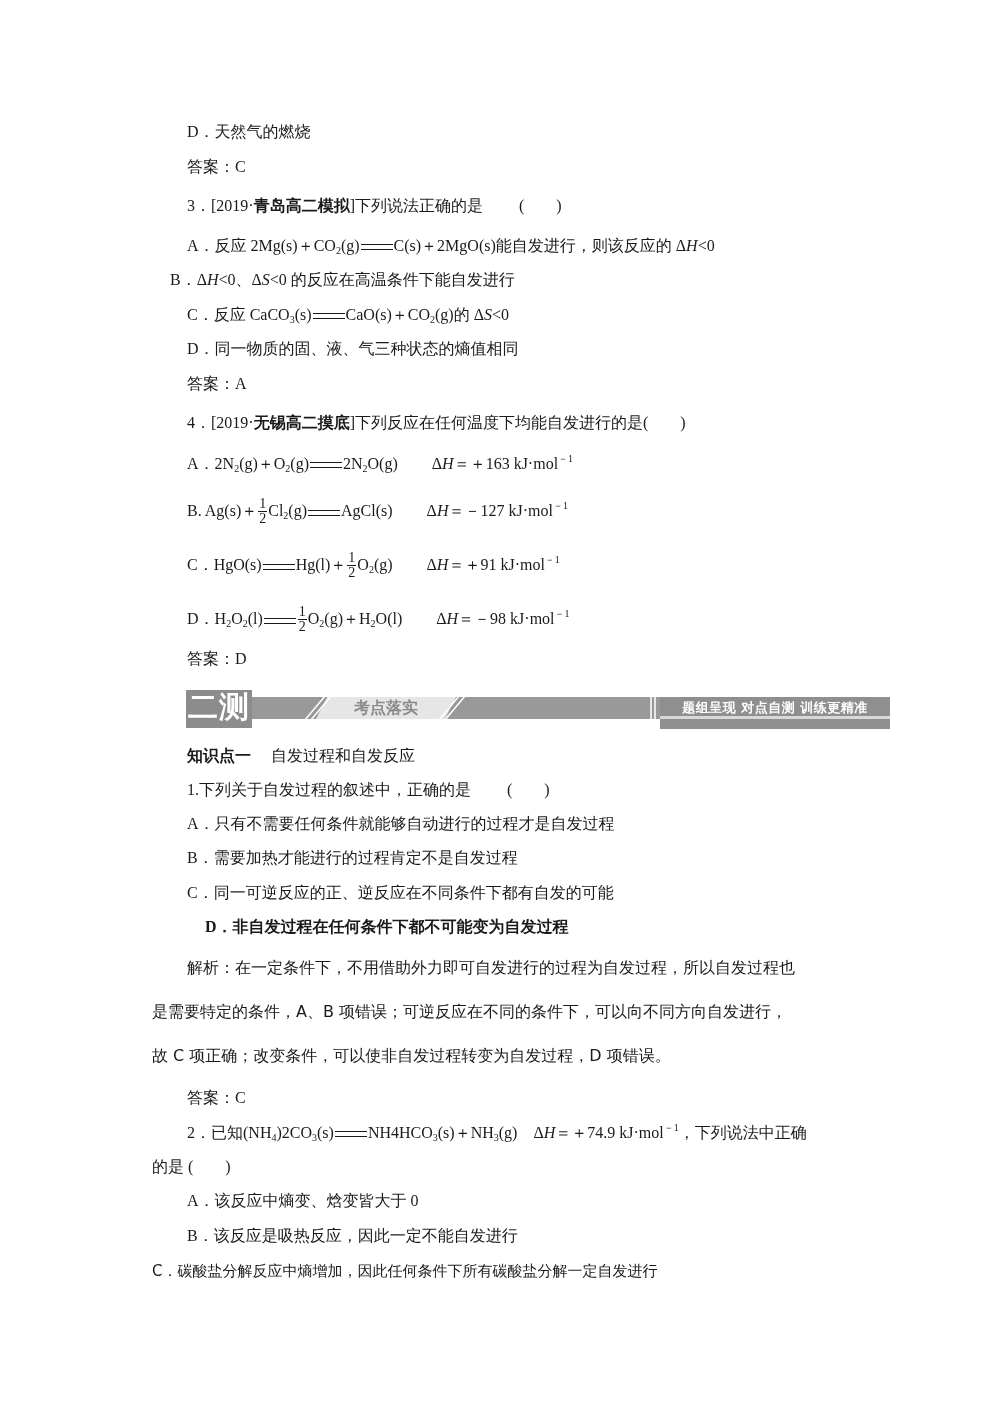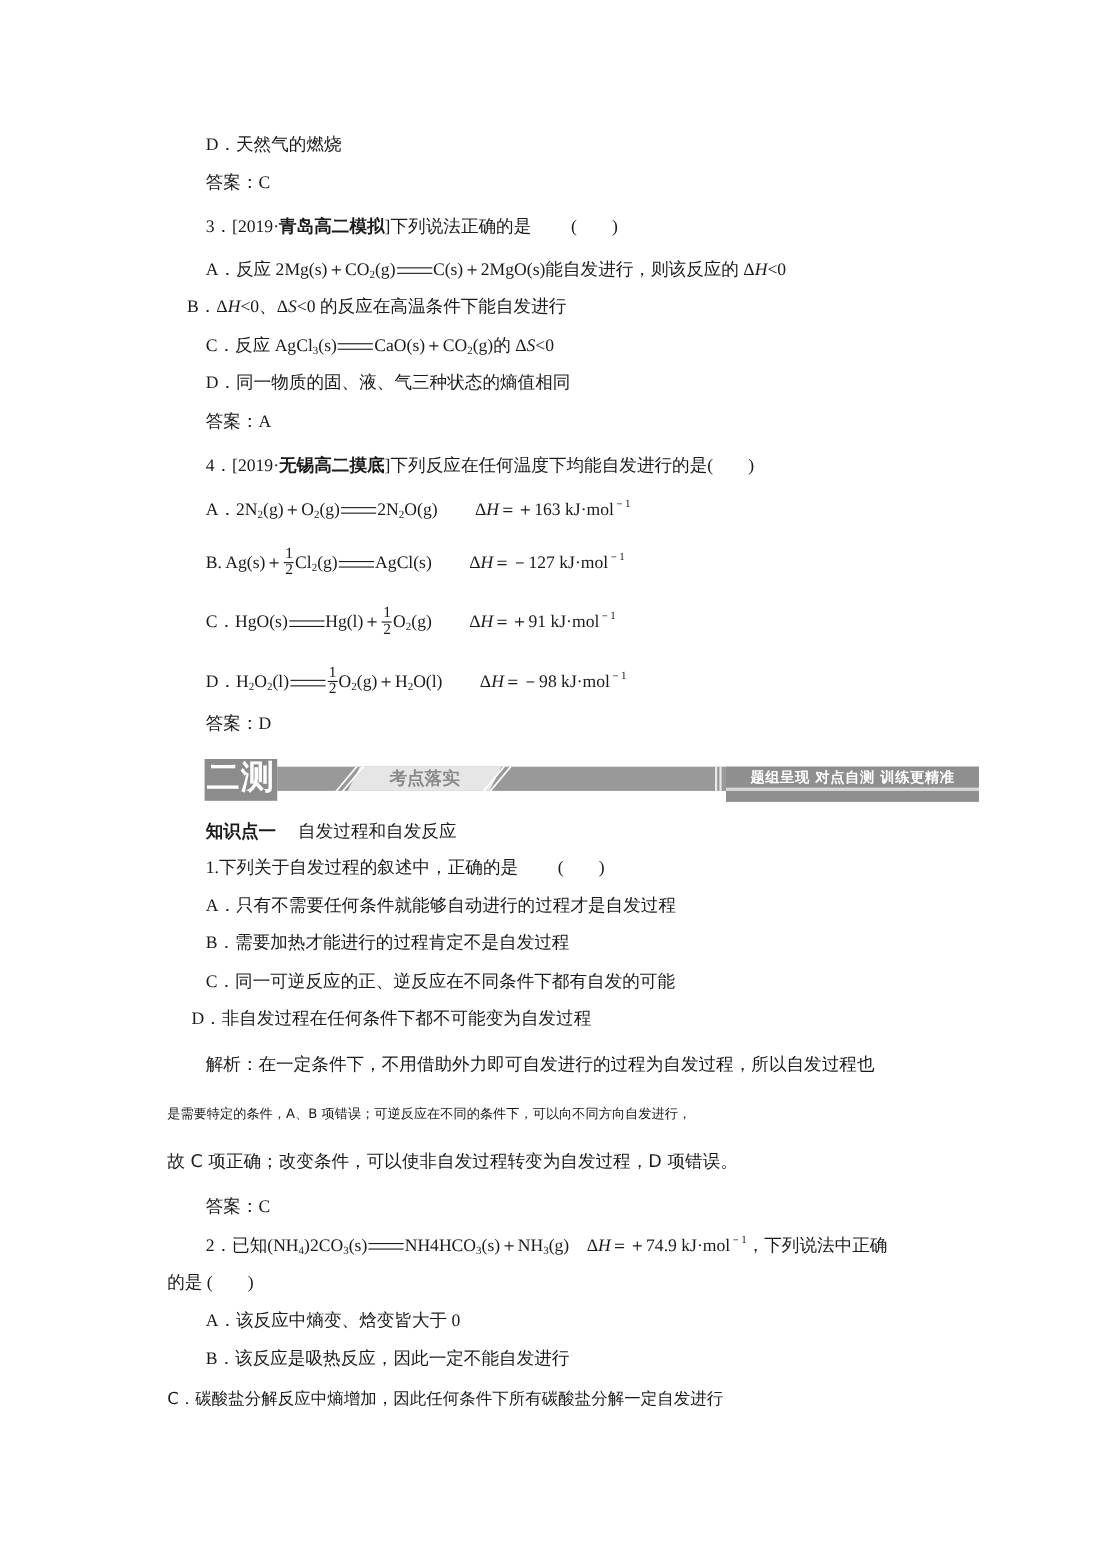"C．反应 AgCl" span { text: AgCl -> CaCO }
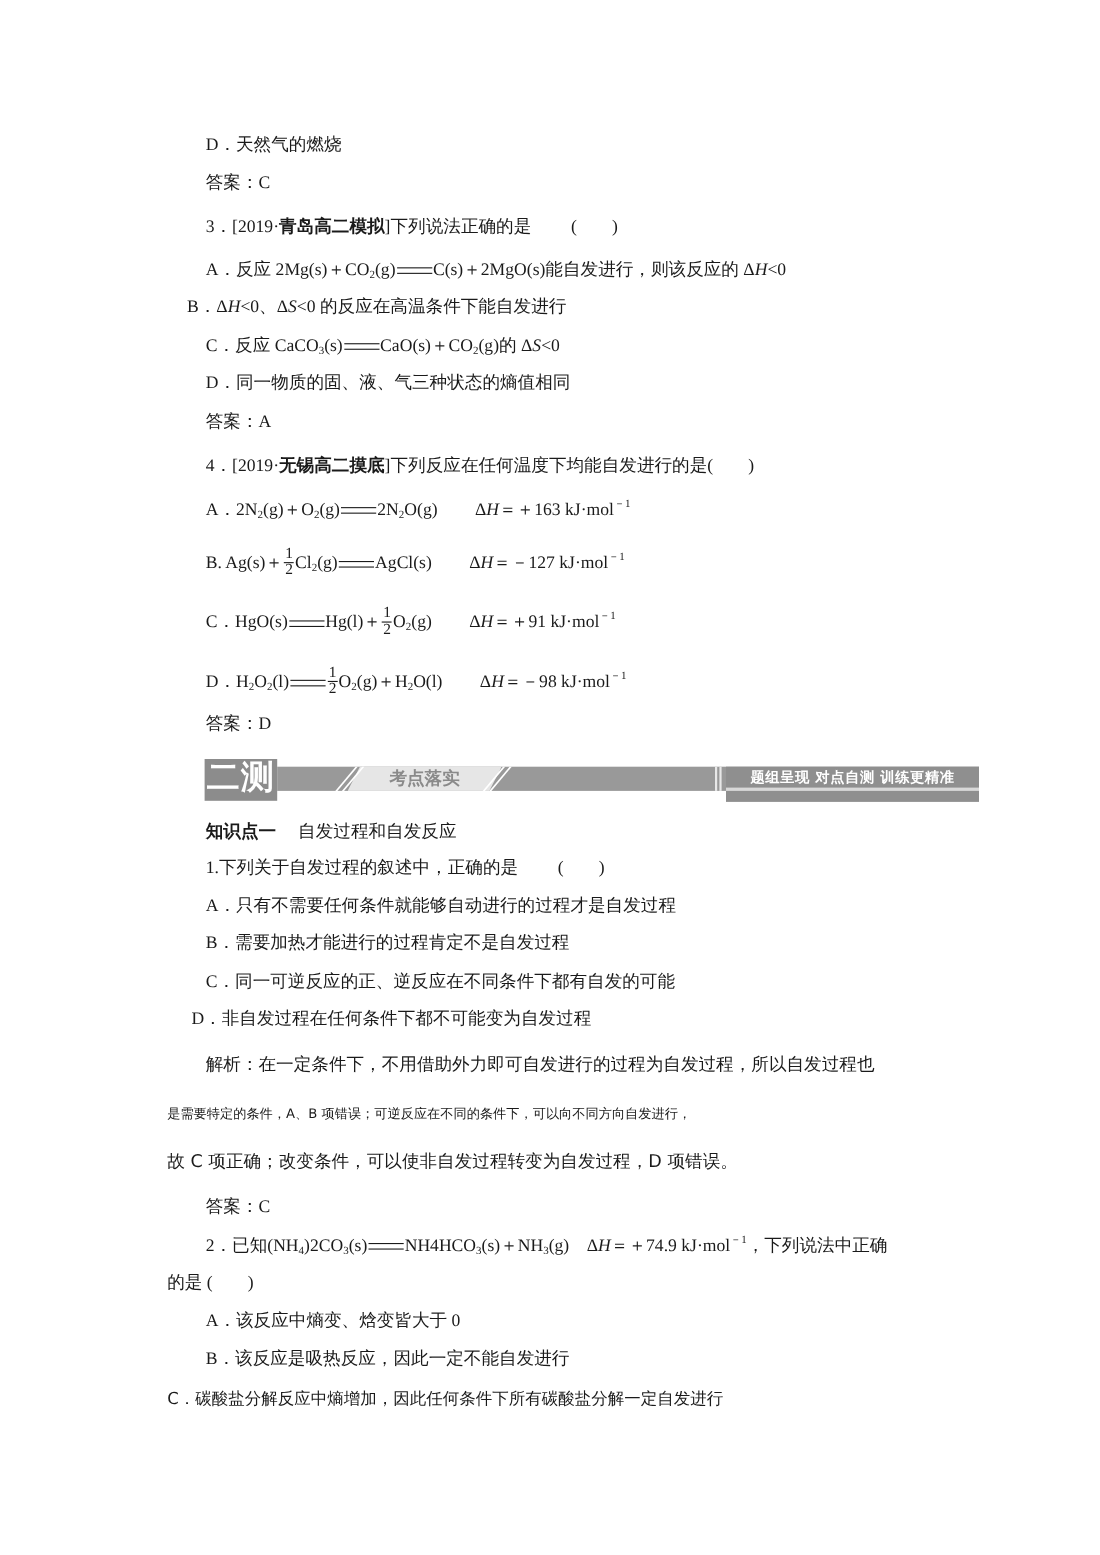"D．非自发过程在任何条件下都不可能变为自发过程" div.line { font-weight: none -> bold; left: 174px -> 205px }
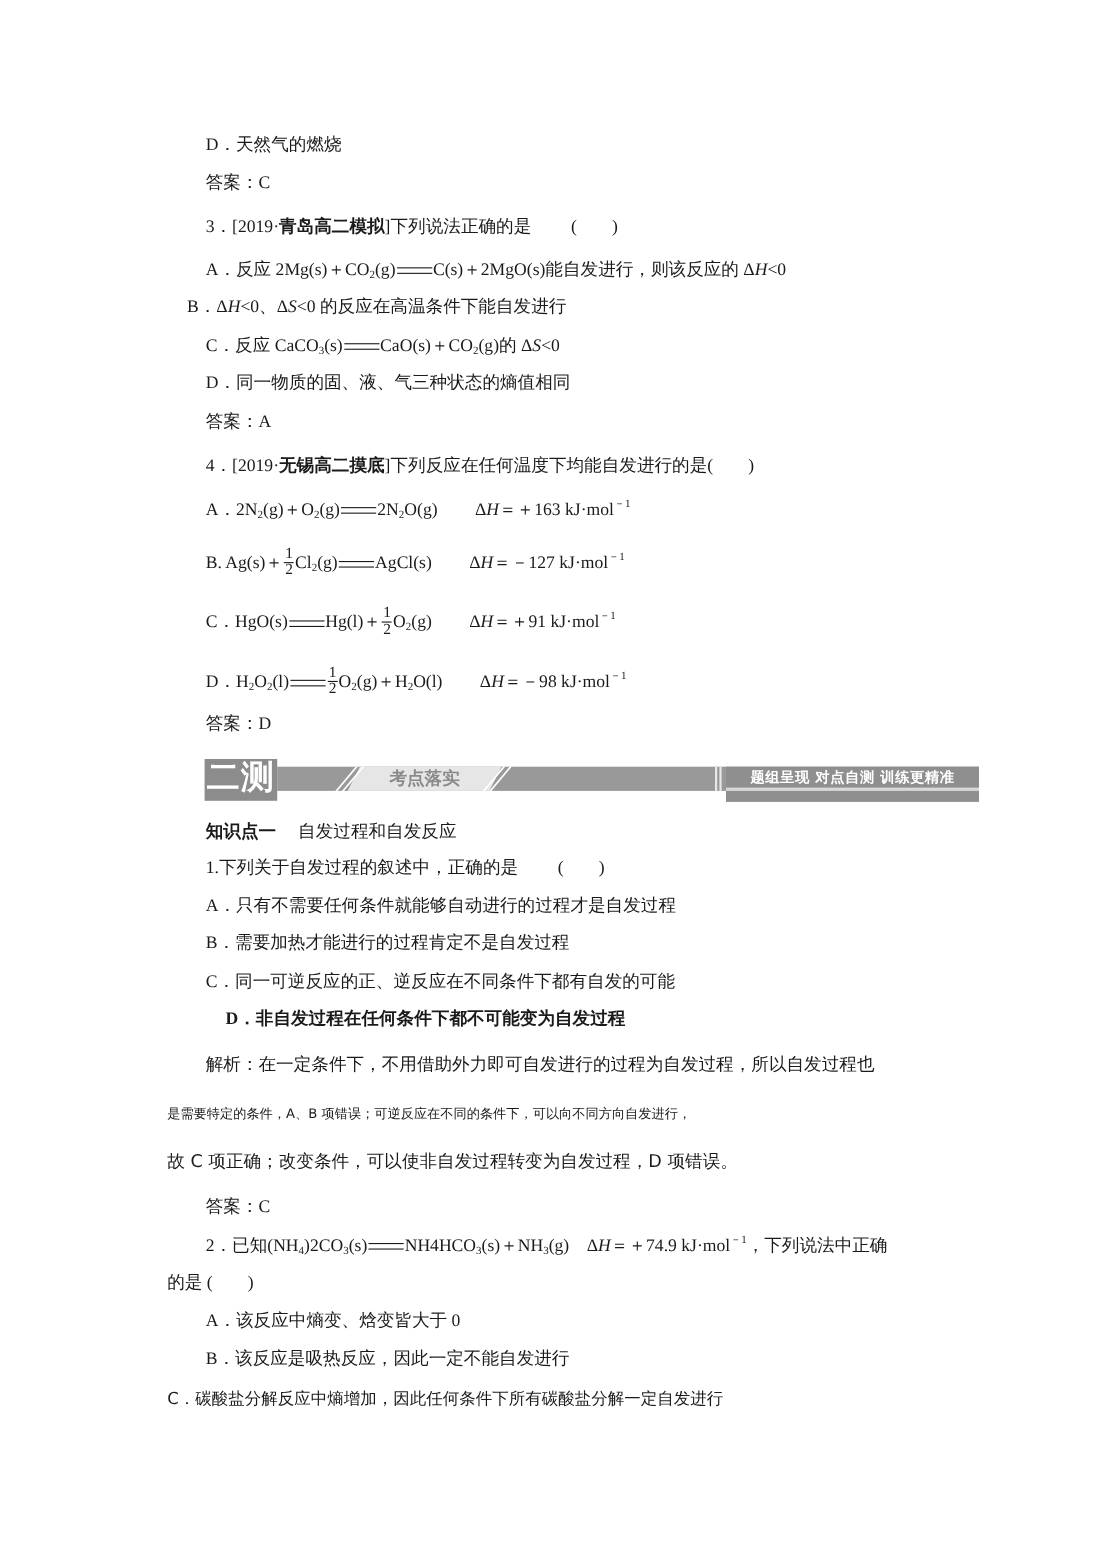"是需要特定的条件，A、B" div.line { font-size: 12px -> 16px }
